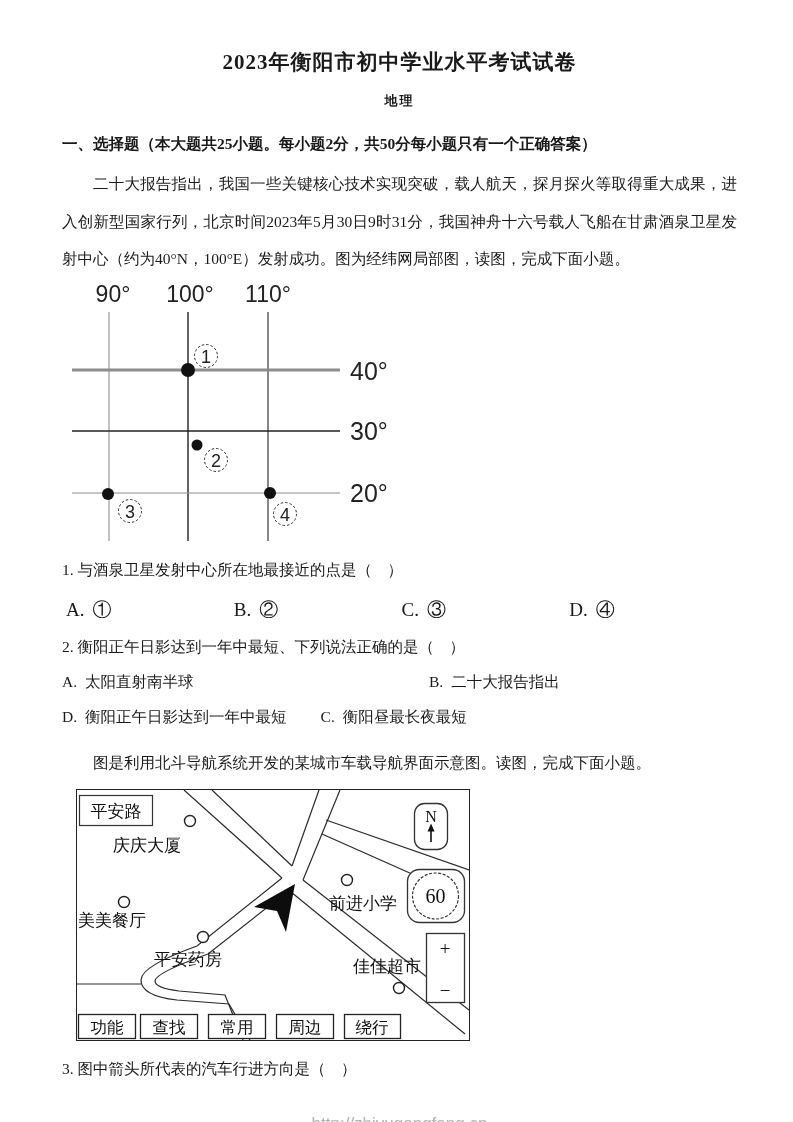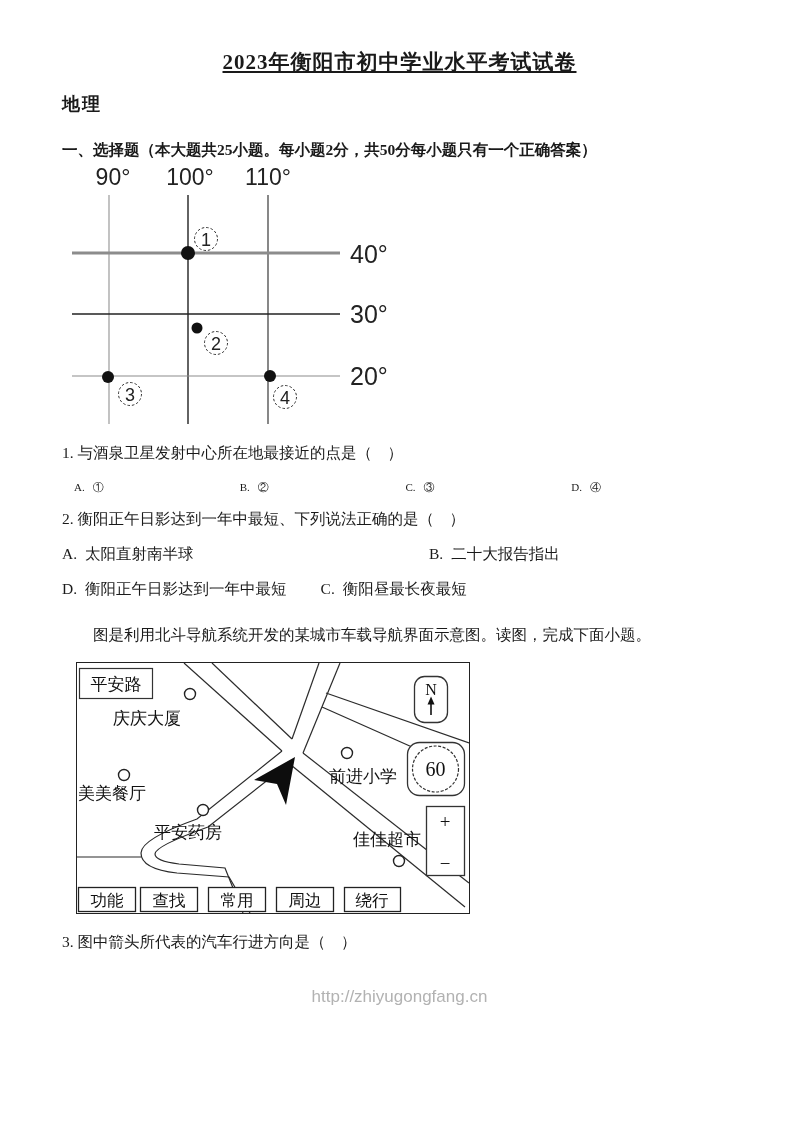"2023年衡阳市初中学业水平考试试卷" .doc-title { text-decoration: underline -> none }
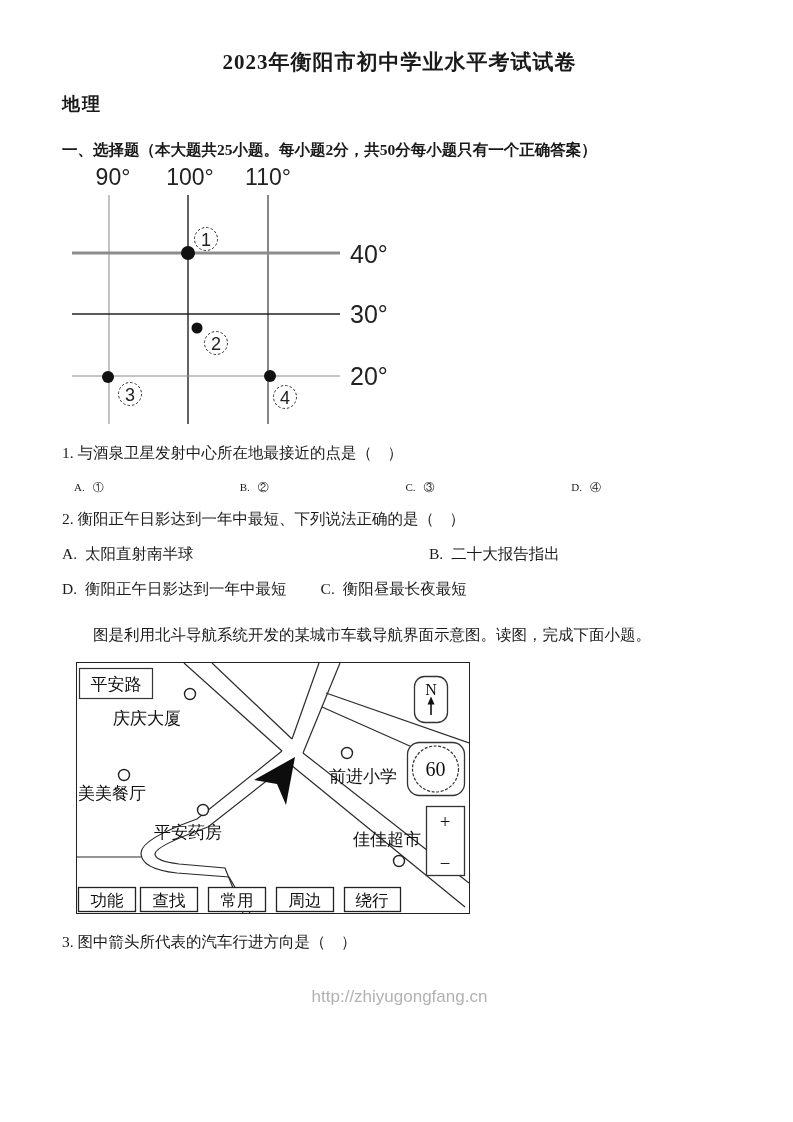"地理" .doc-subject { font-size: 18px -> 13px; text-align: none -> center }
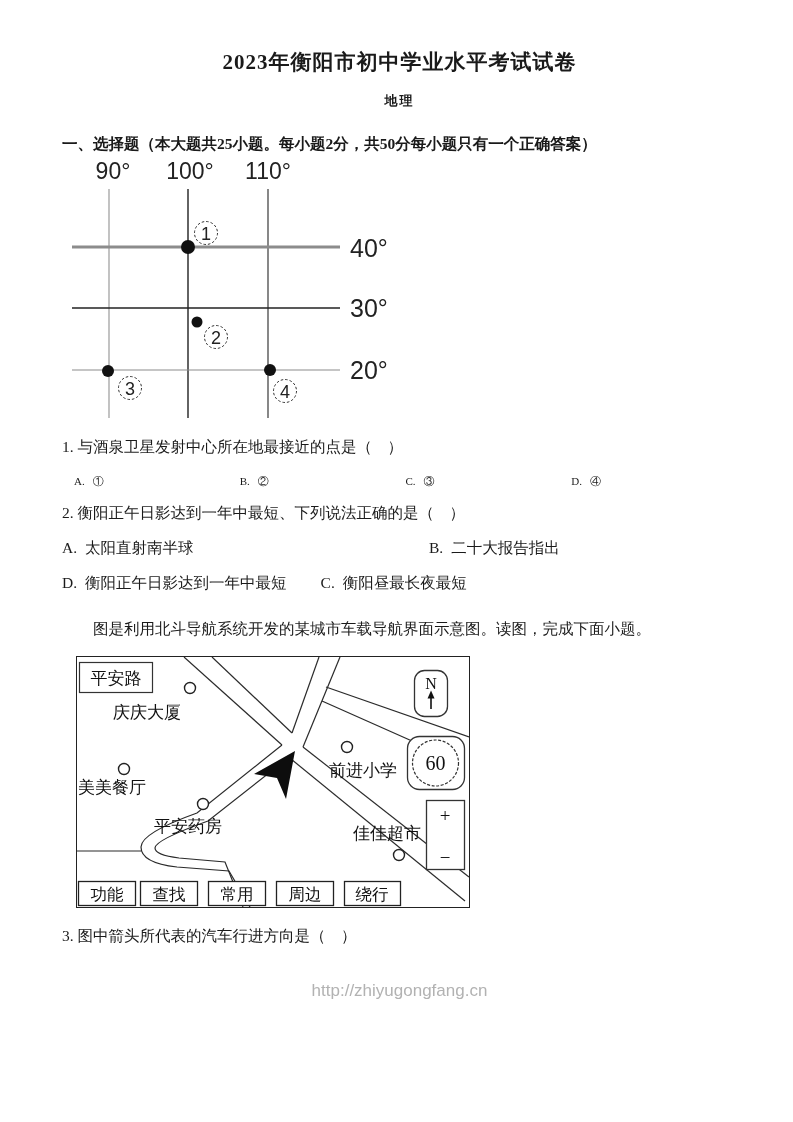"二十大报告指出，我国一些关键核心技术实现突破，载人航天，探月探火等取得重大成果，" p.intro { html: none -> <p>二十大报告指出，我国一些关键核心技术实现突破，载人航天，探月探火等取得重大成果，进入创新型国家行列，北京时间2023年5月30日9时31分，我国神舟十六号载人飞船在甘肃酒泉卫星发射中心（约为40°N，100°E）发射成功。图为经纬网局部图，读图，完成下面小题。</p> }
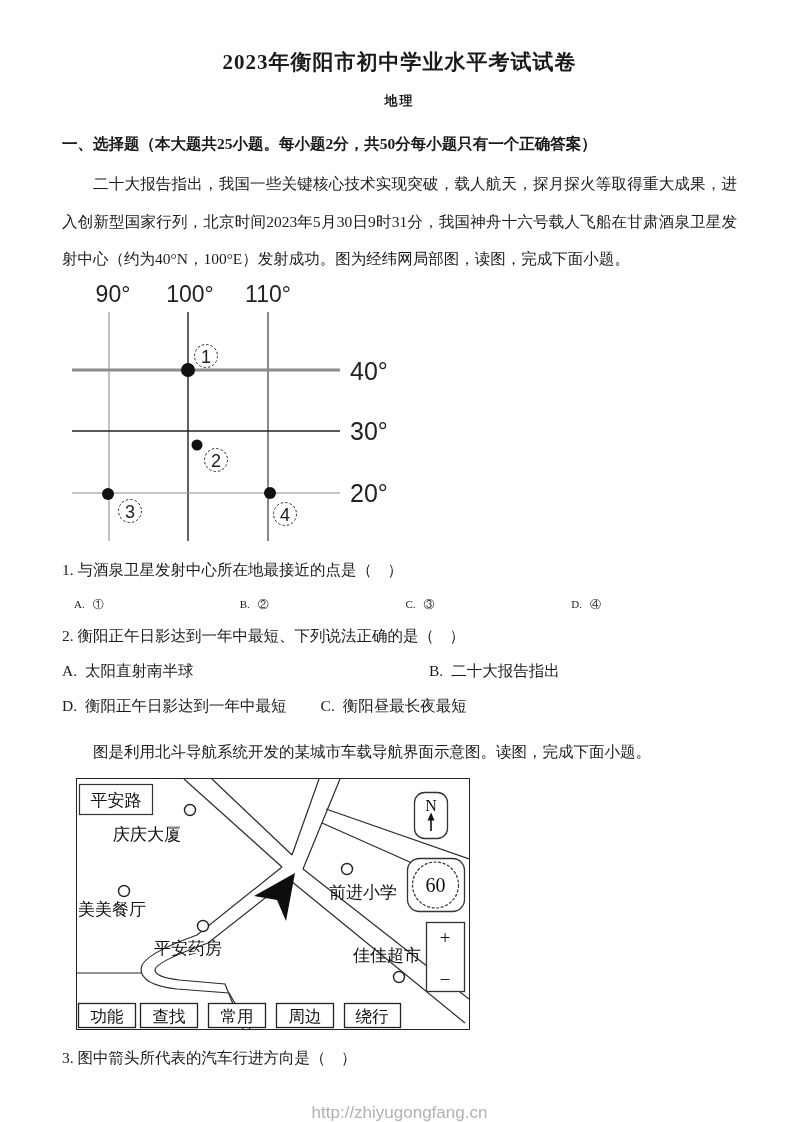"A. ①" .opt-row4 { font-size: 11px -> 19px; margin: 16px 0 0 12px -> 16px 0 0 4px }
